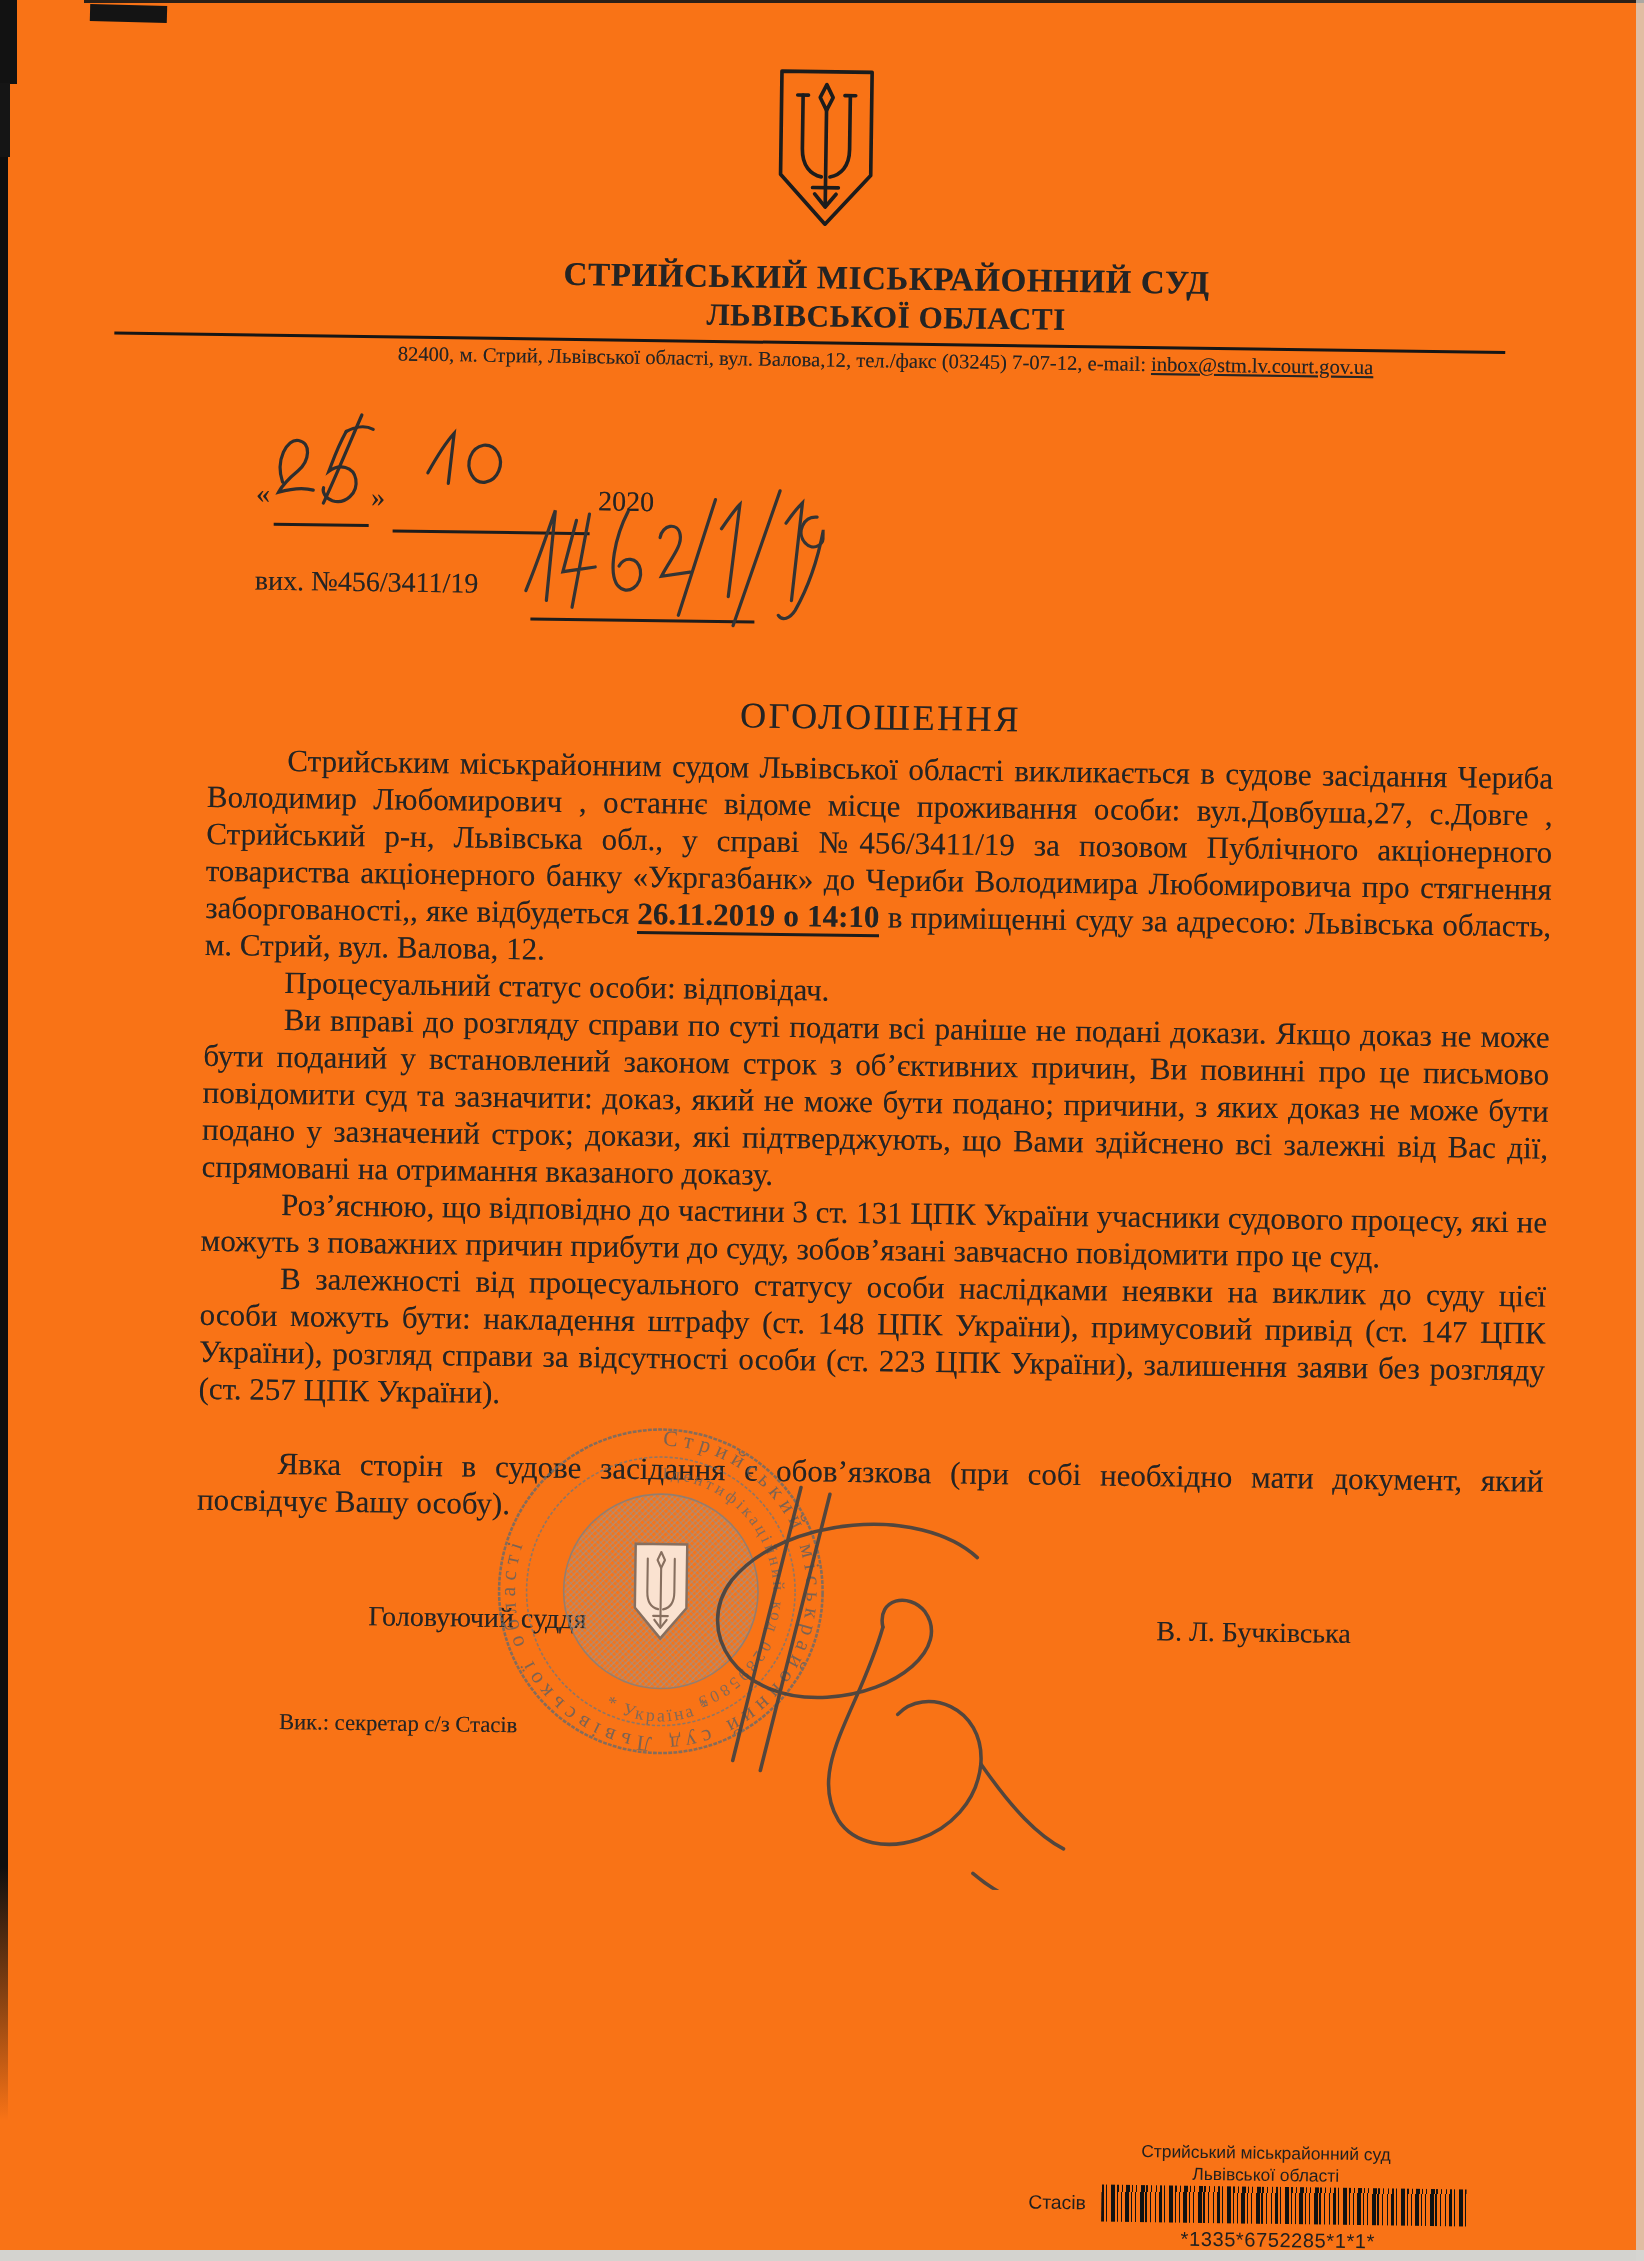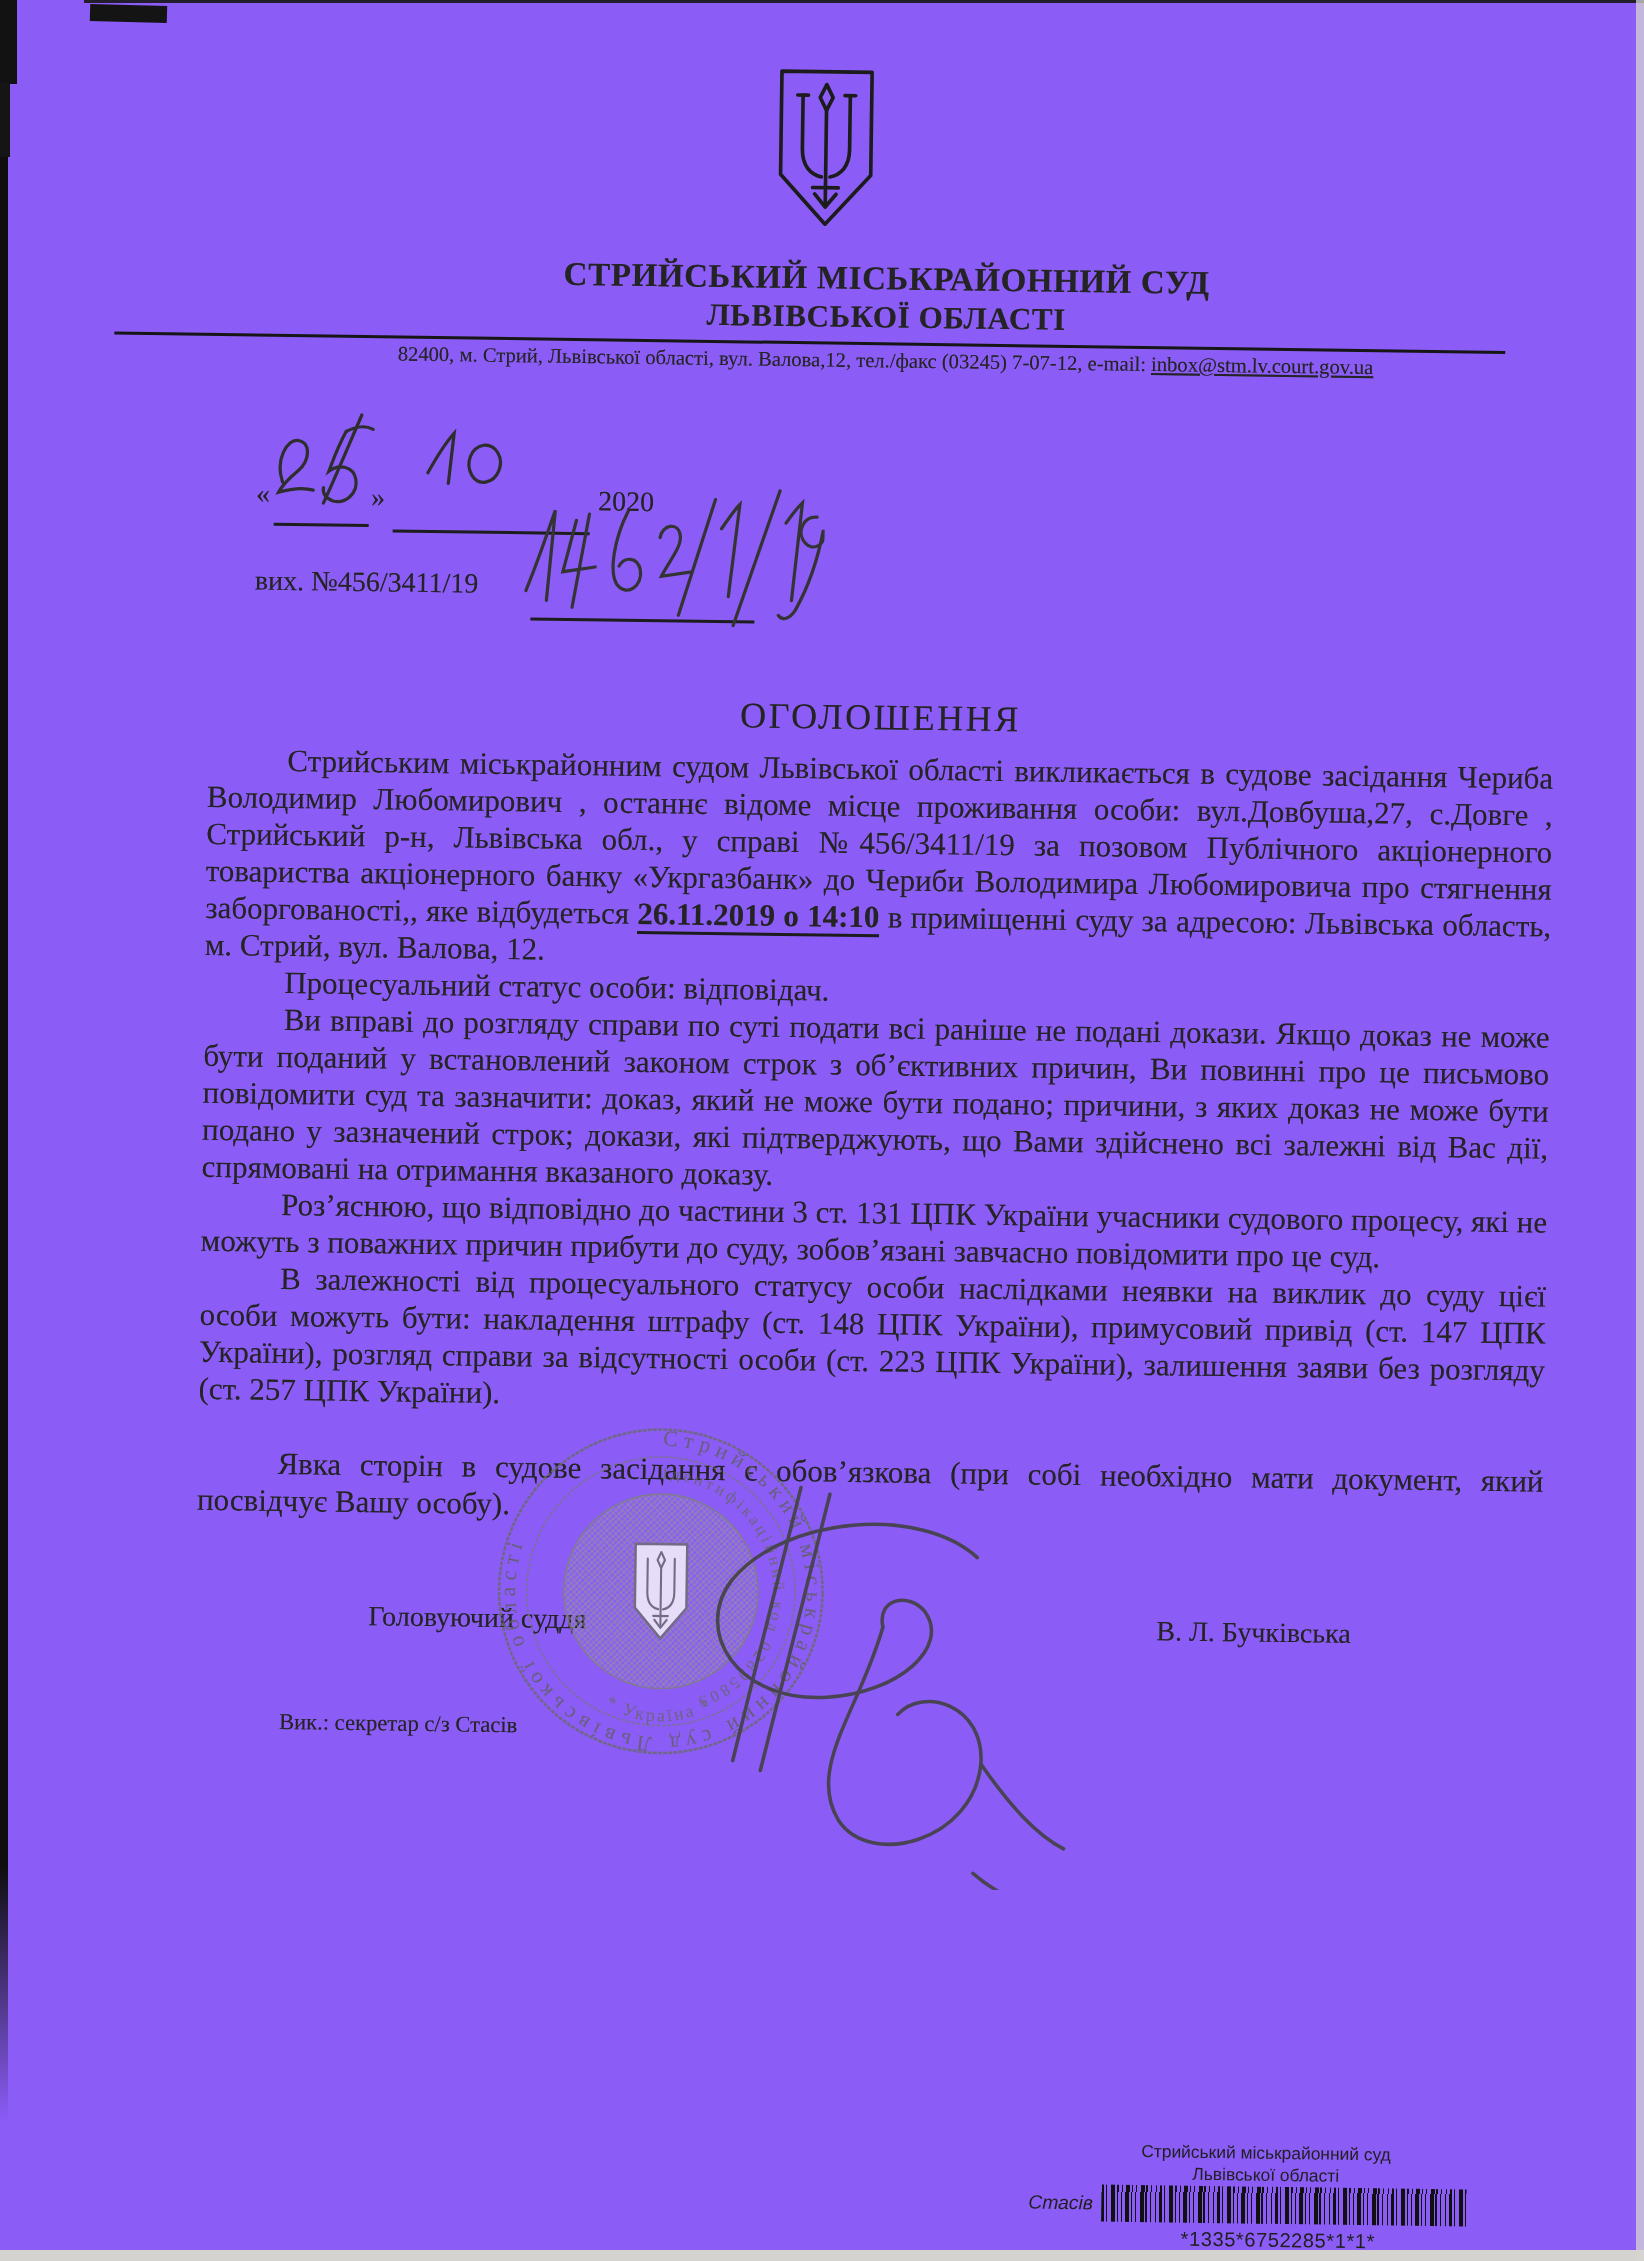"СТРИЙСЬКИЙ МІСЬКРАЙОННИЙ СУД" .page { background: #8b5cf6 -> #f97316 }
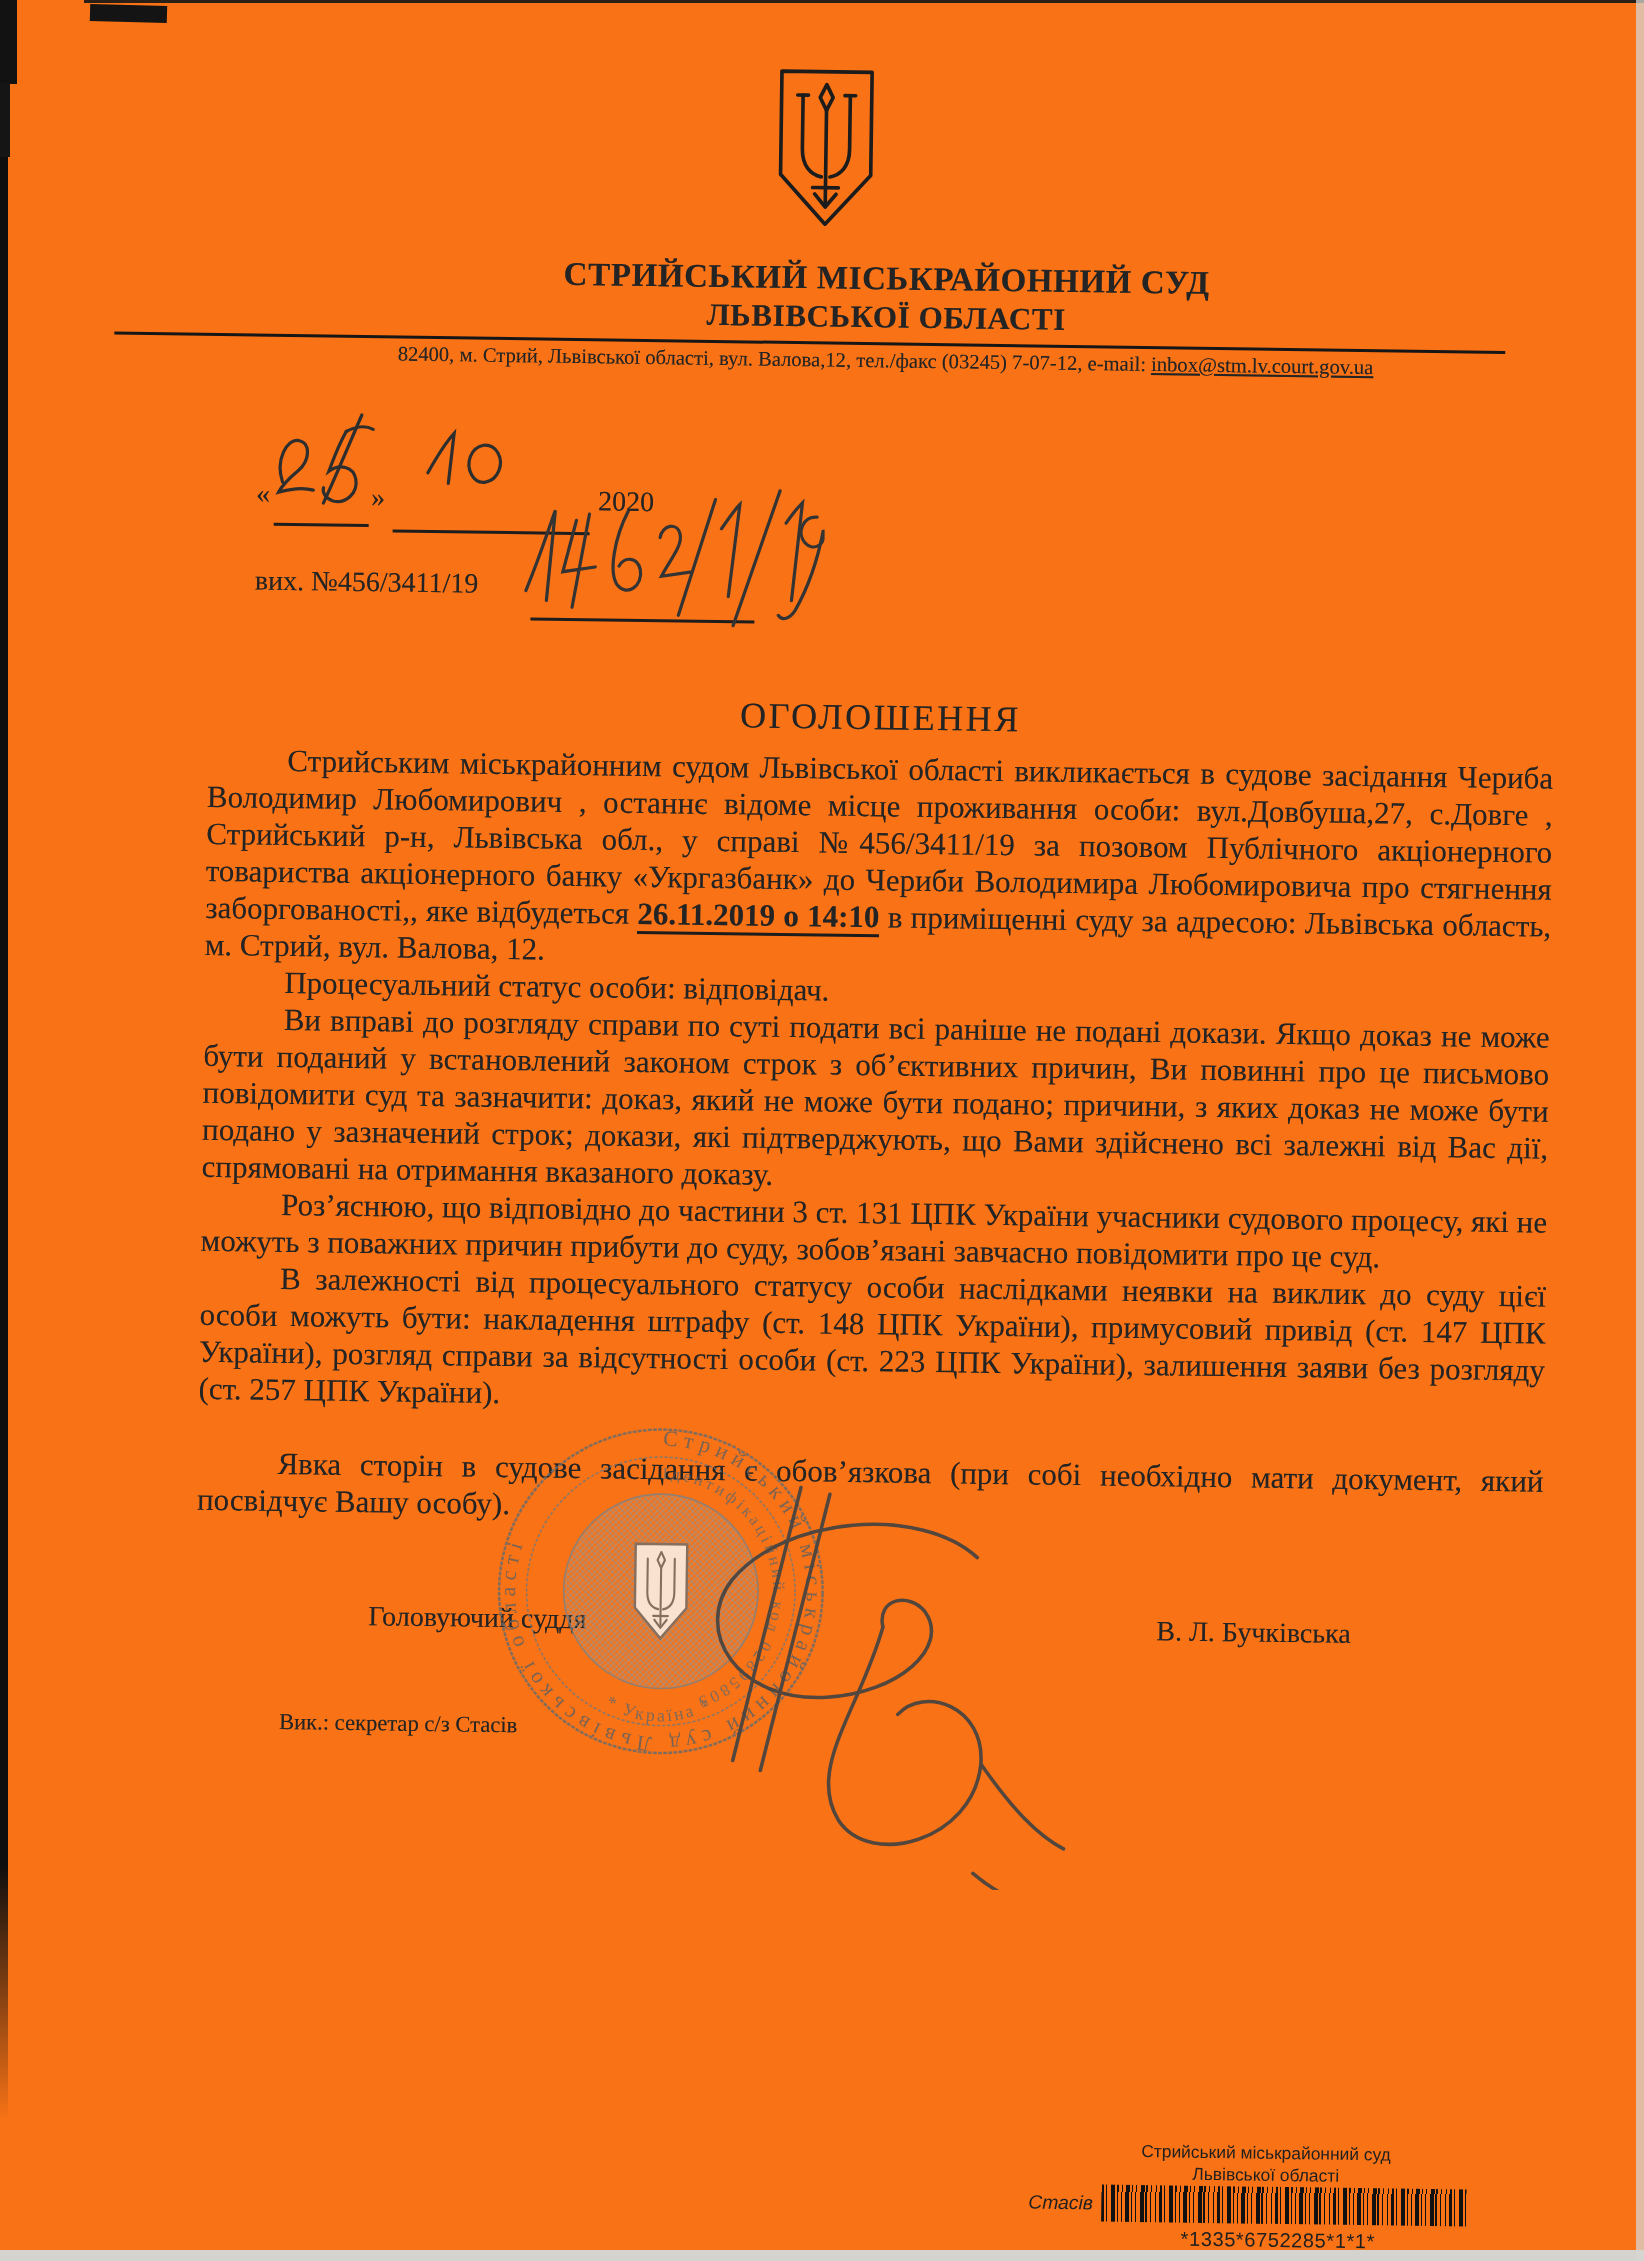"Стасів" .f-clerk { font-style: italic -> none }
